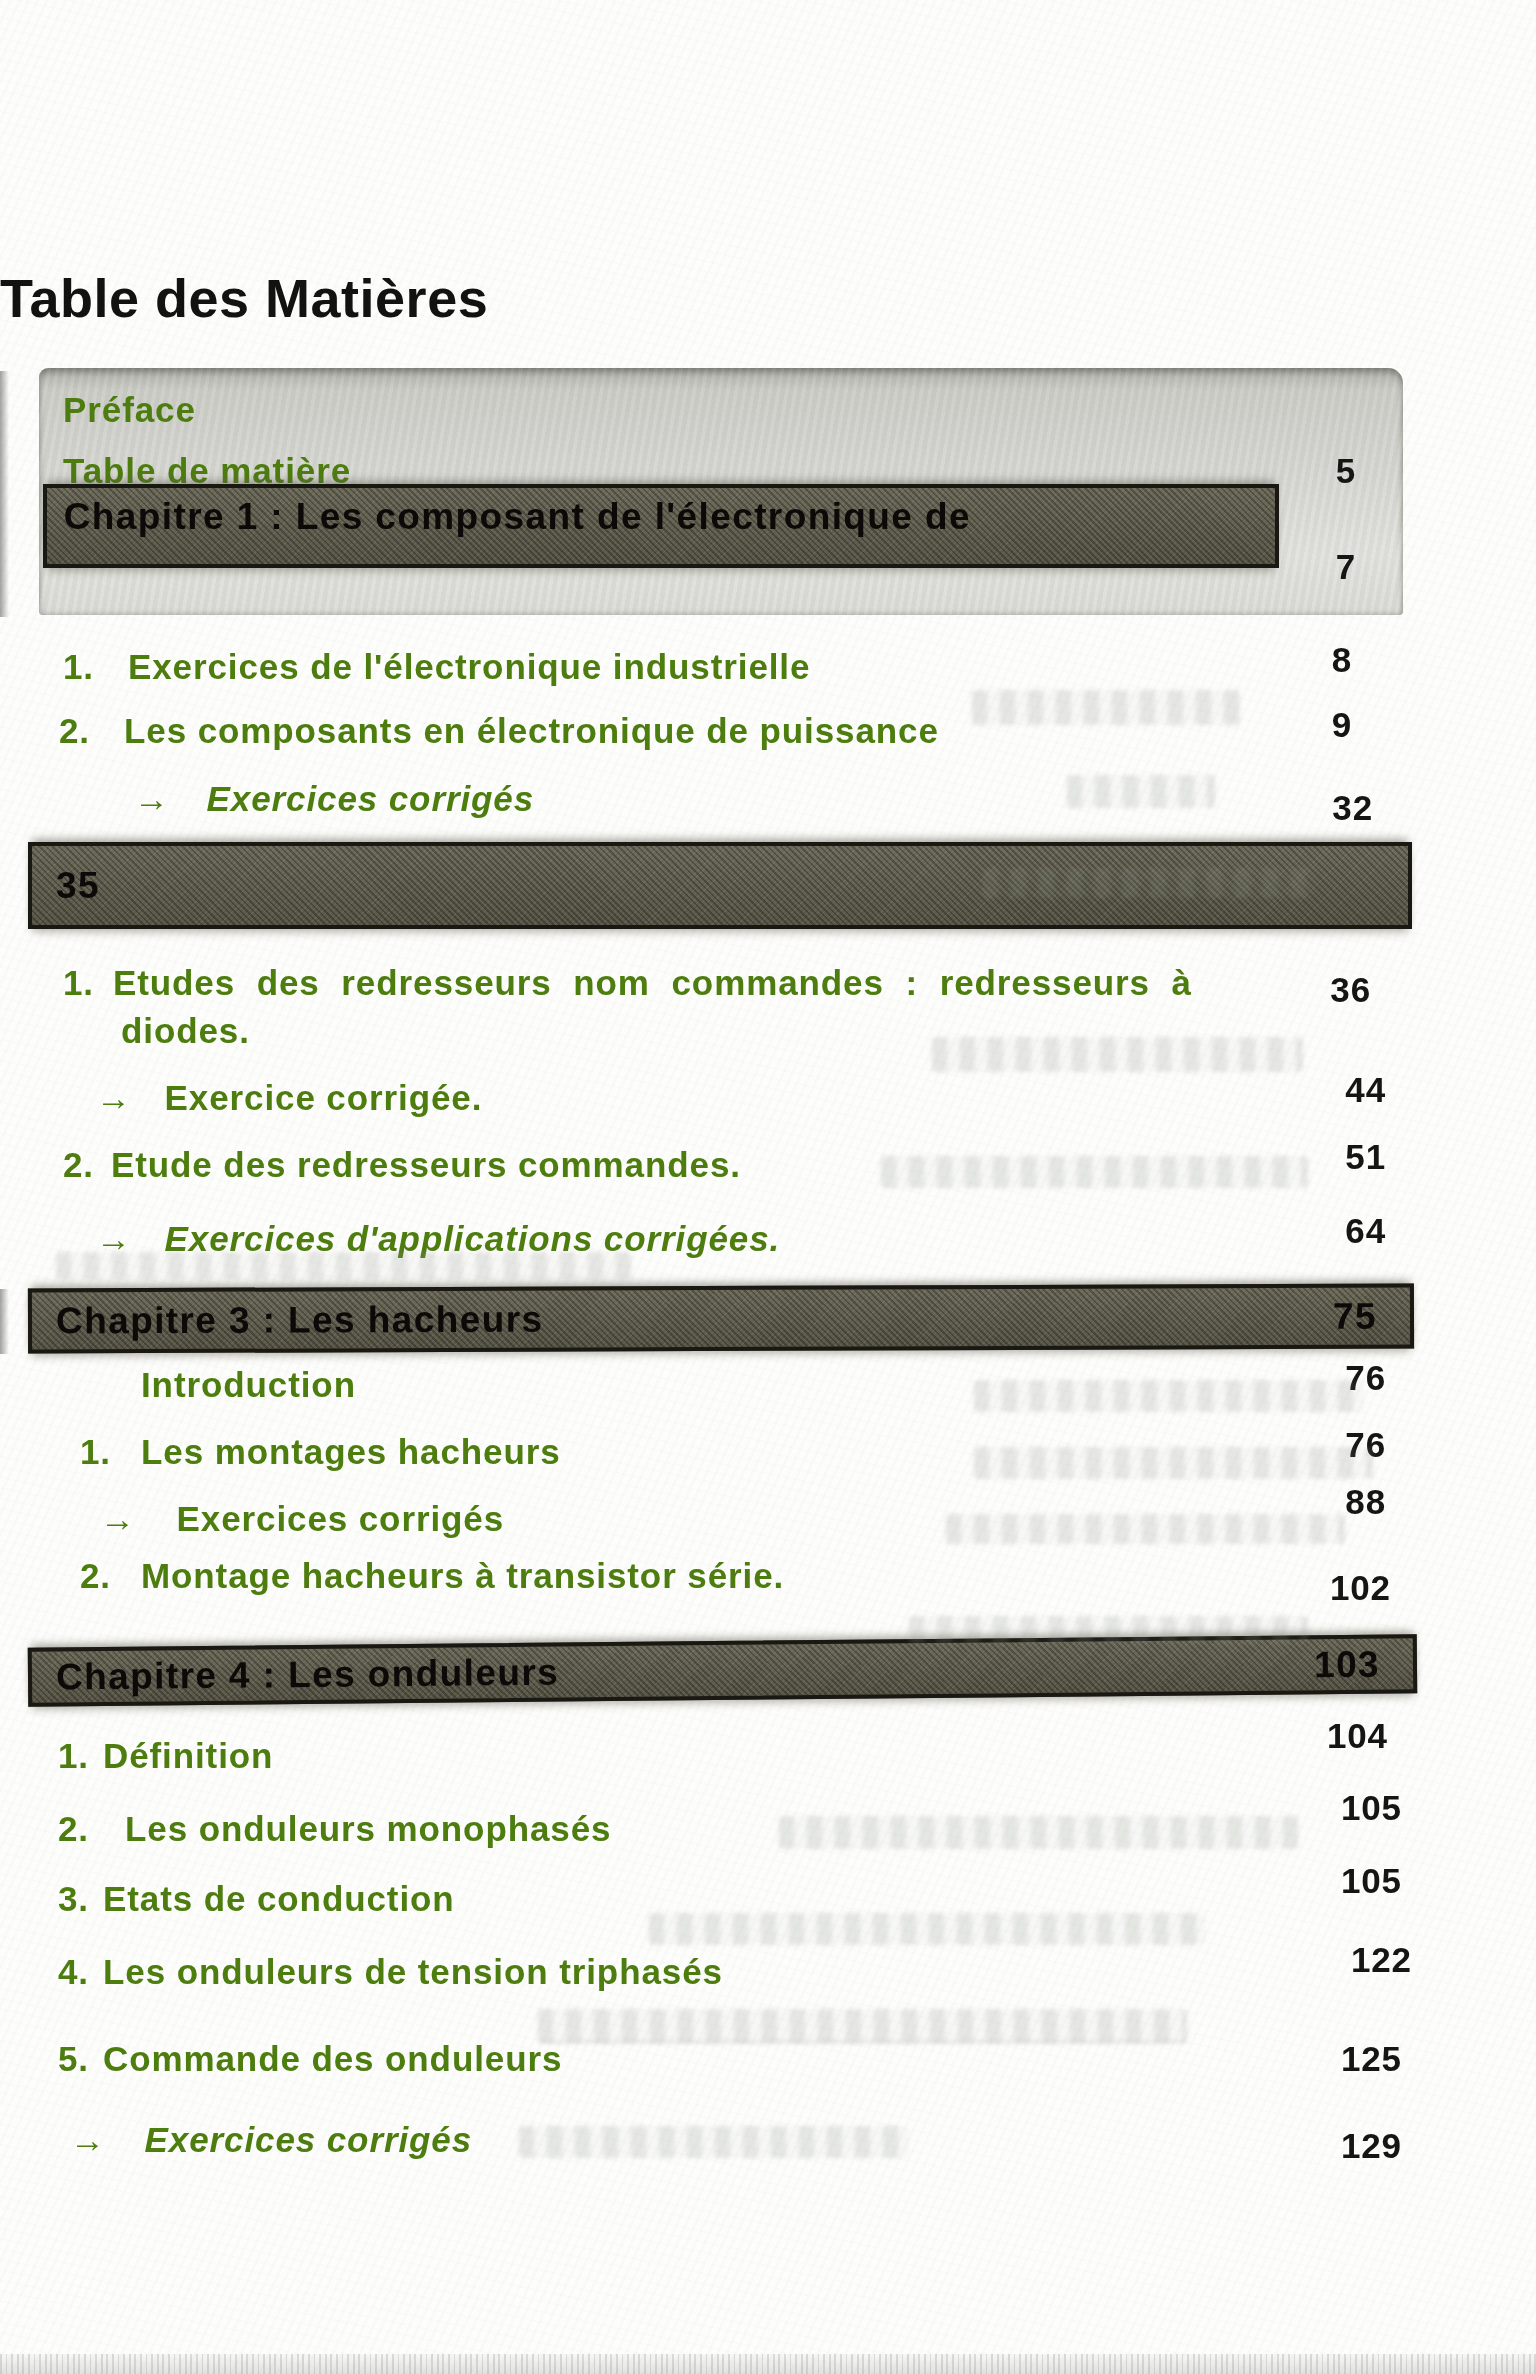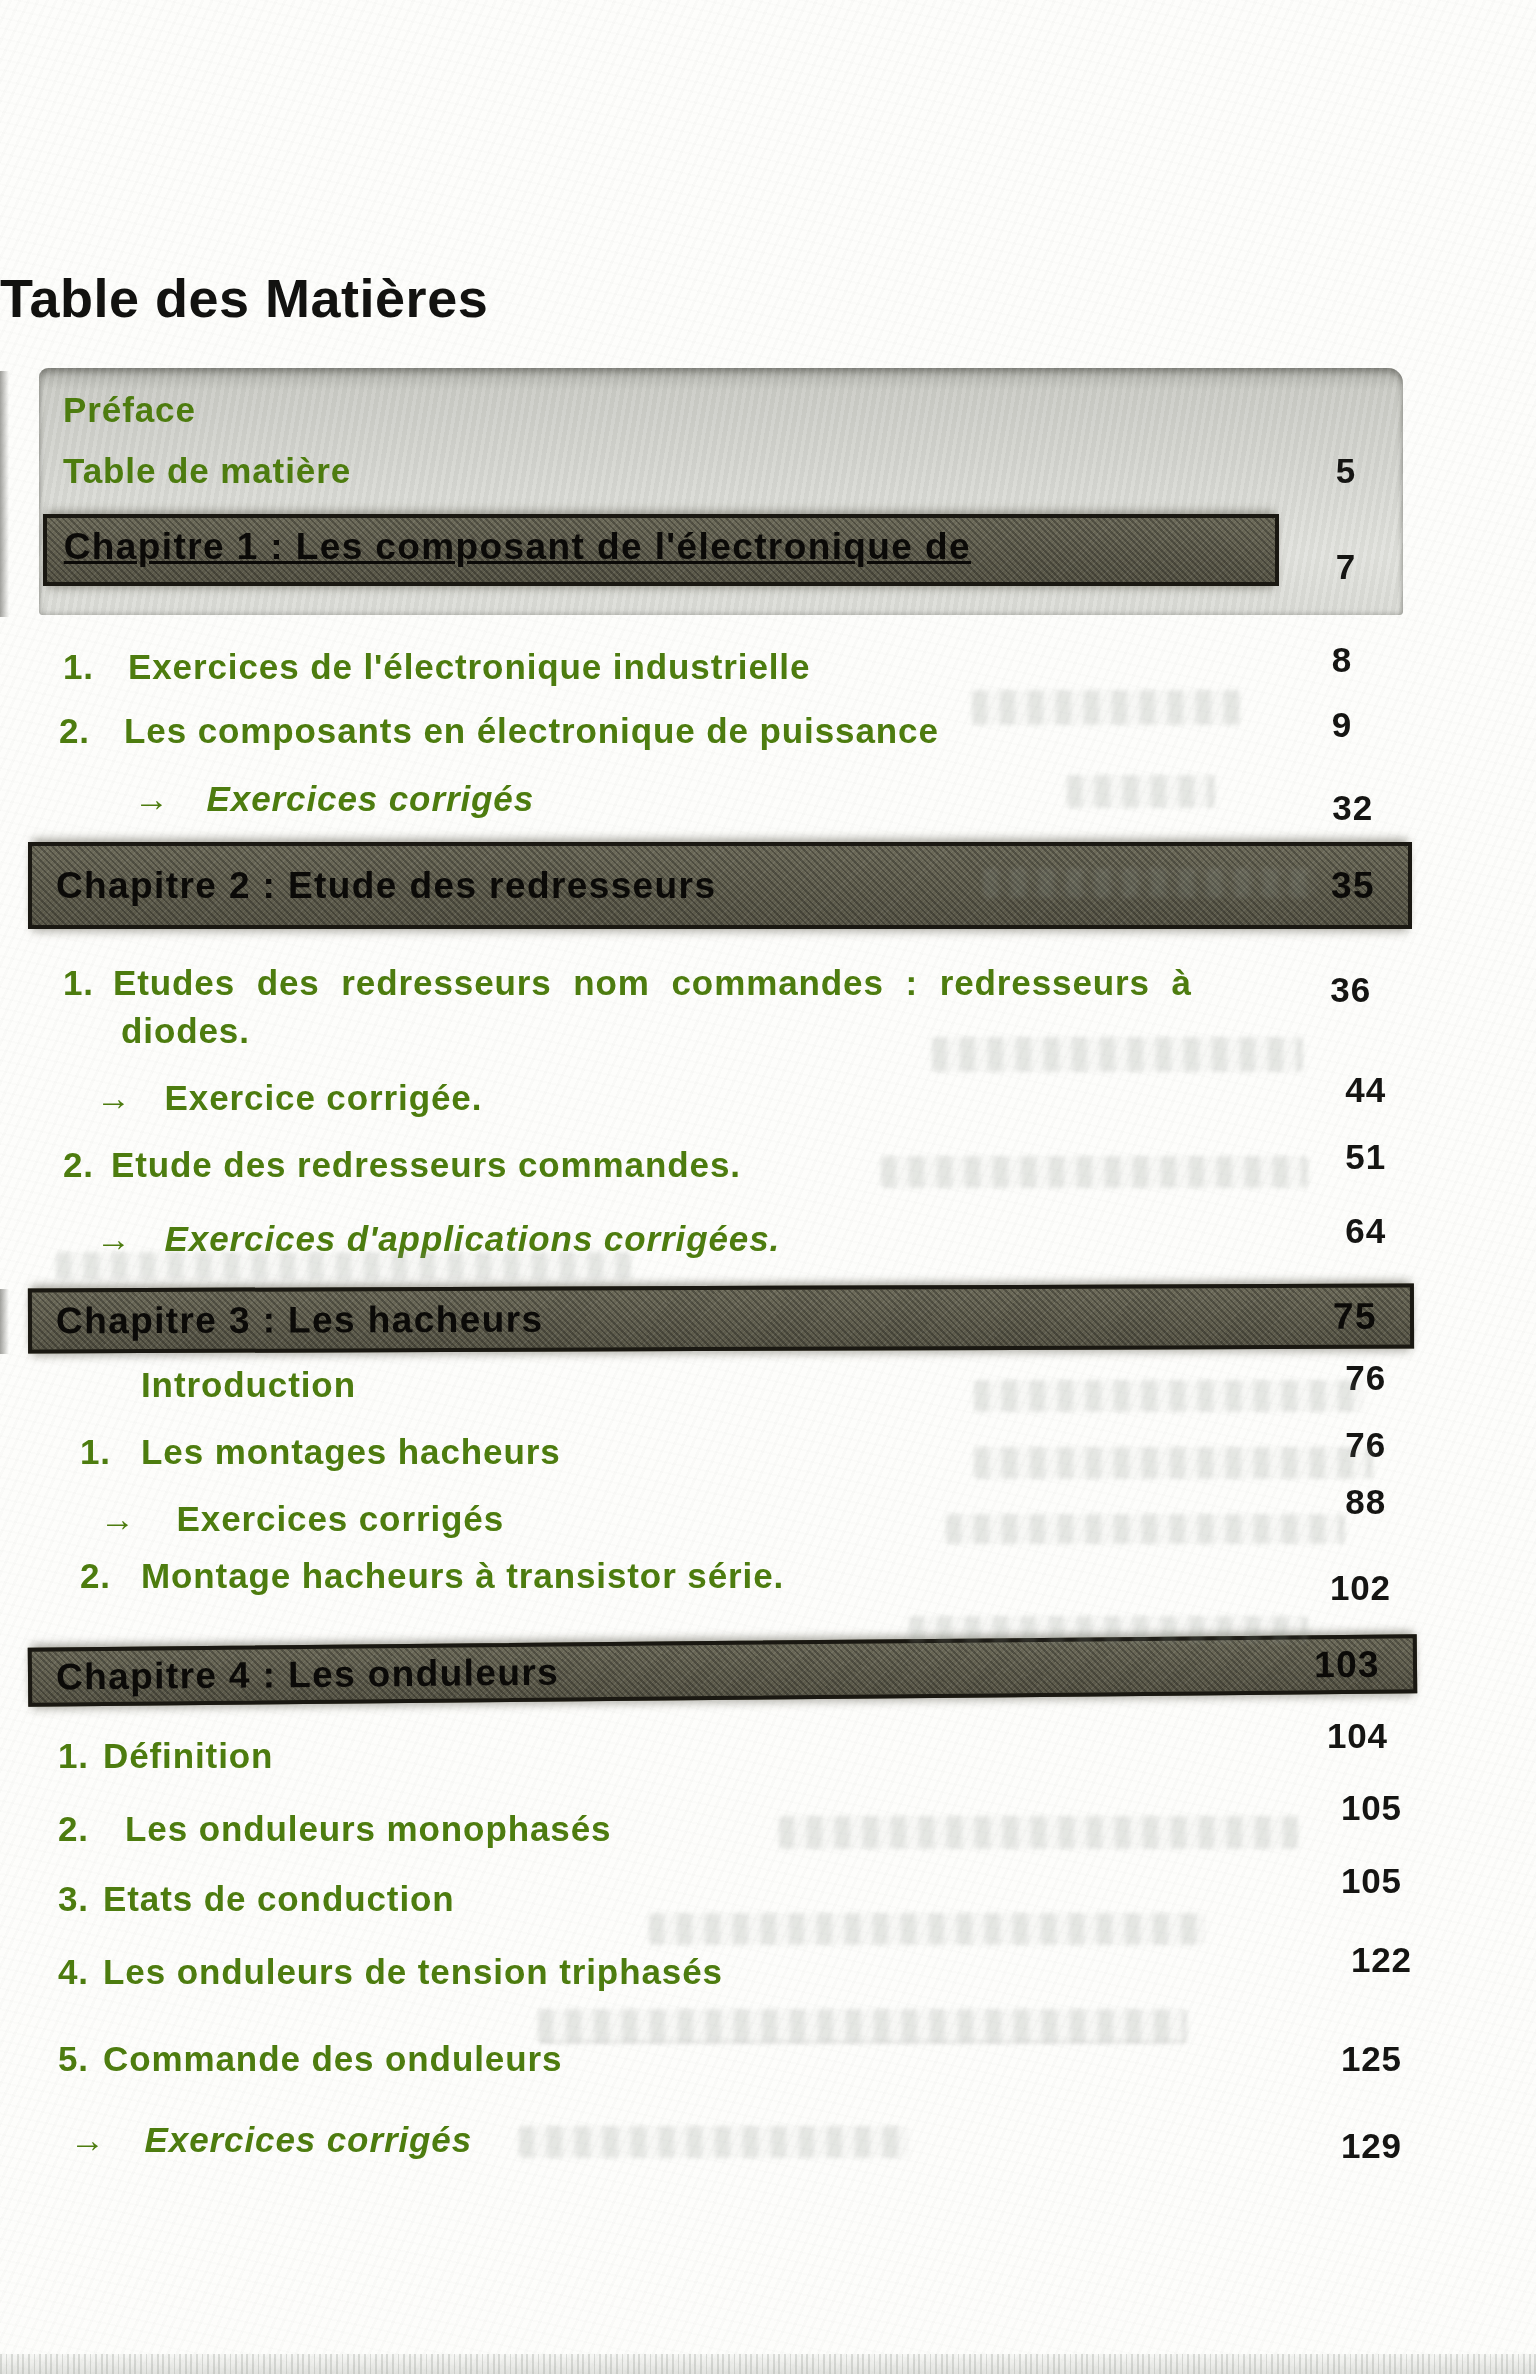"Chapitre 1 : Les composant" .bar1 { height: 72px -> 84px; text-decoration: underline -> none; top: 514px -> 484px }
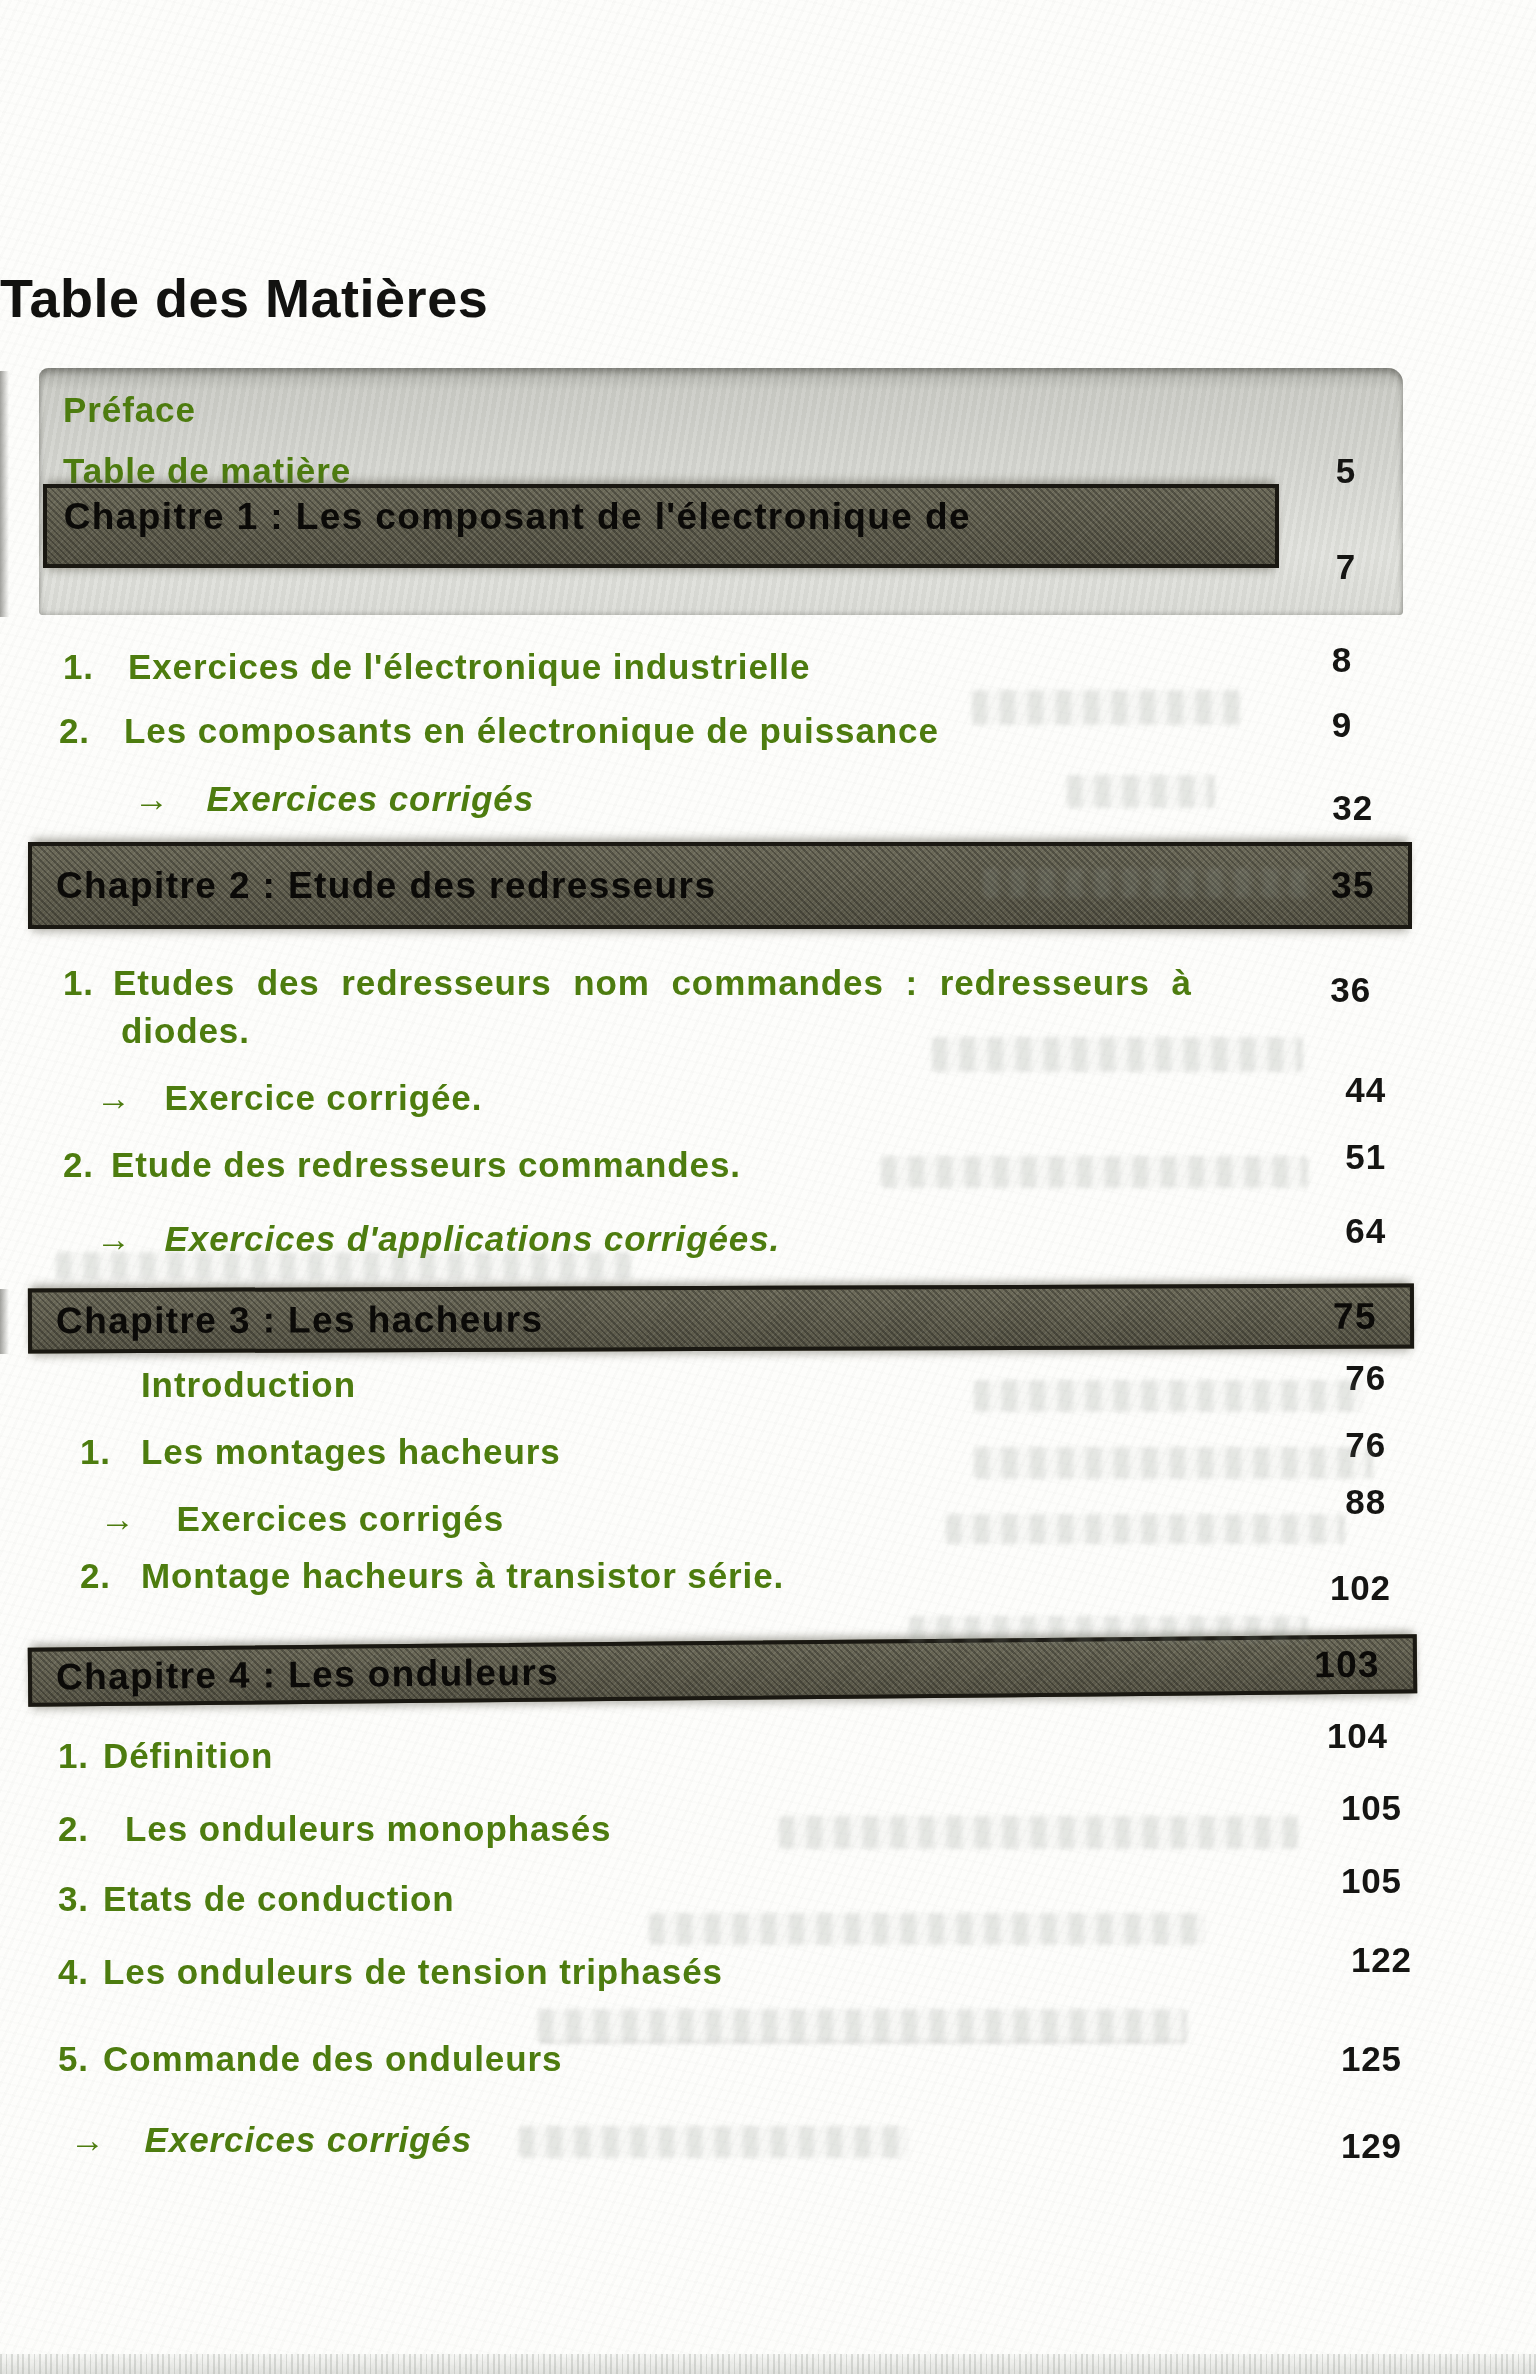"Chapitre 2 : Etude des" span { html: <span>Chapitre 2 : Etude des redresseurs</span> -> none }
